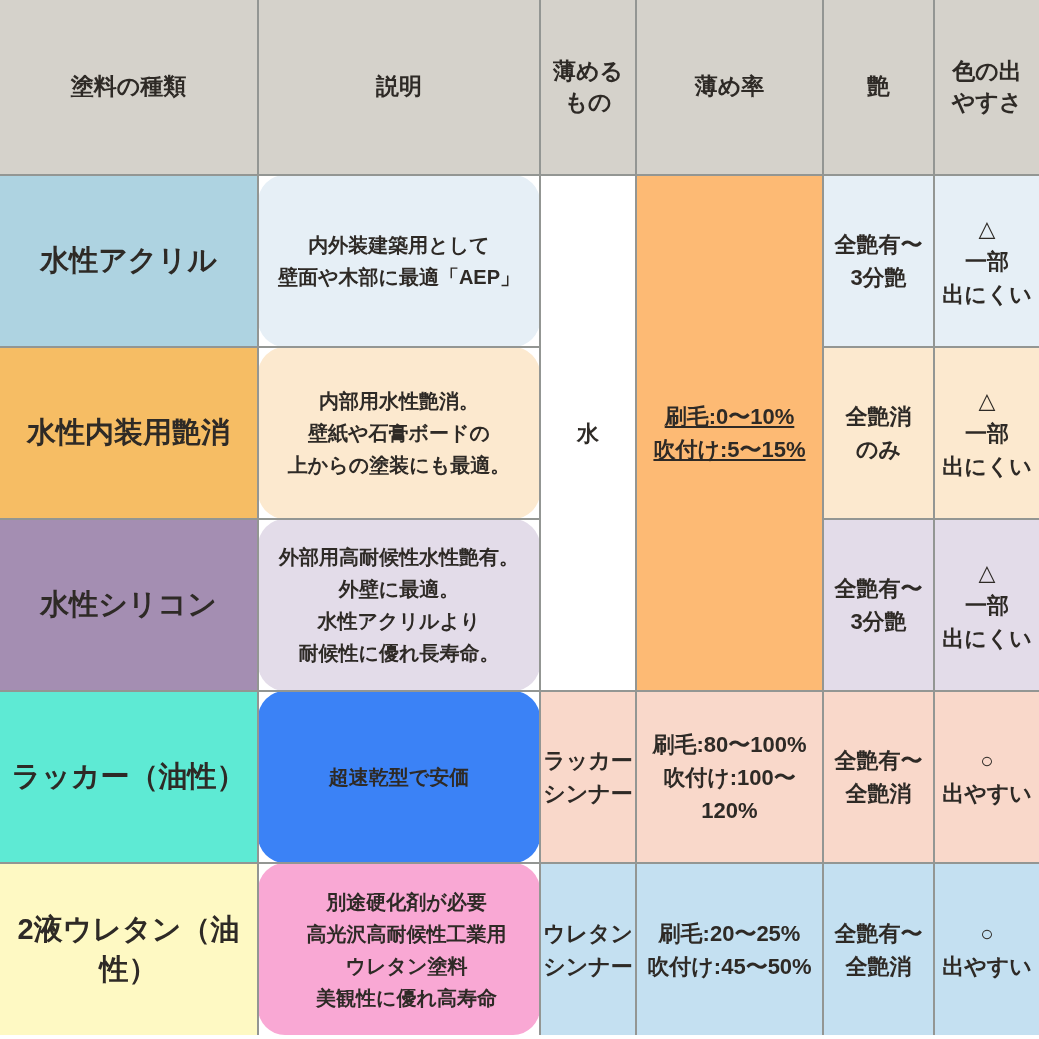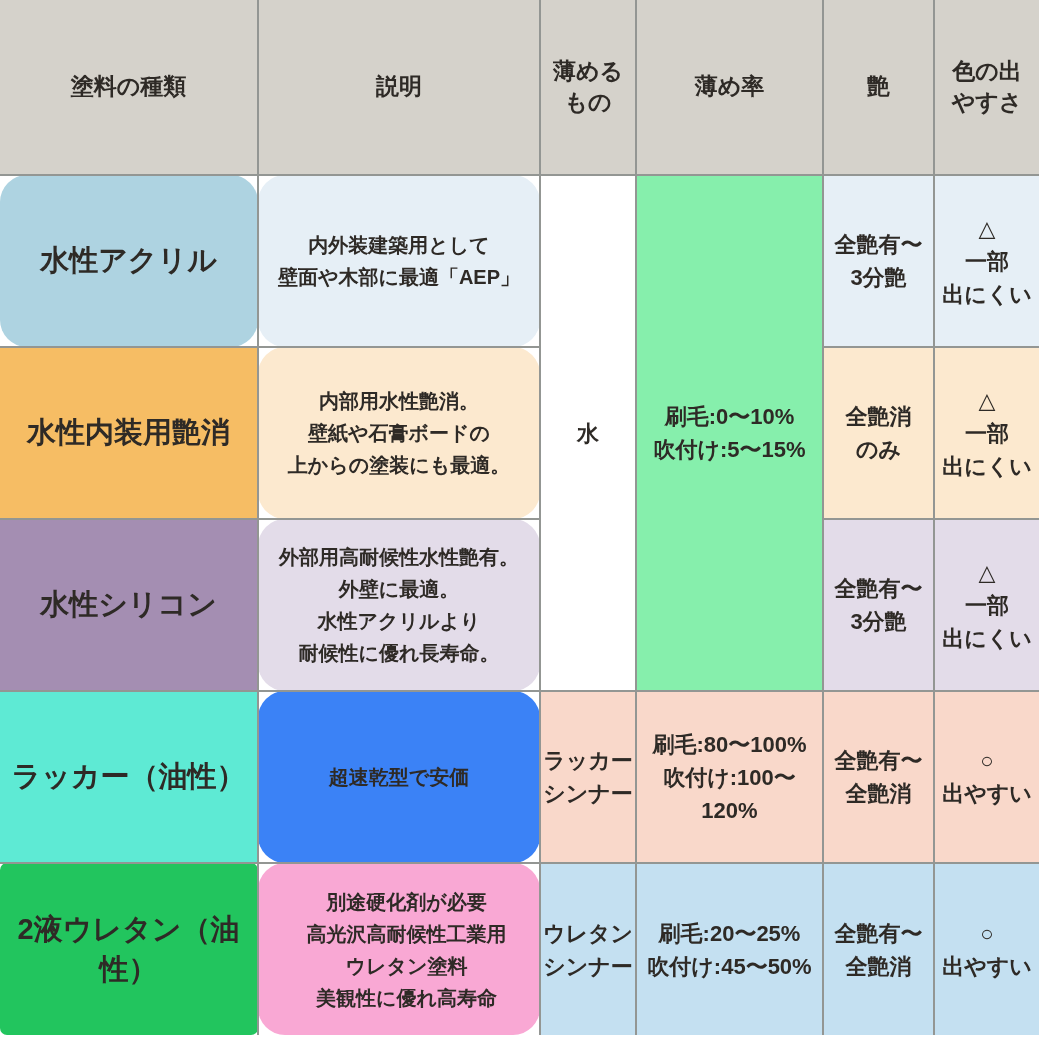"水性アクリル" td.kind-name { border-radius: 27px -> none }
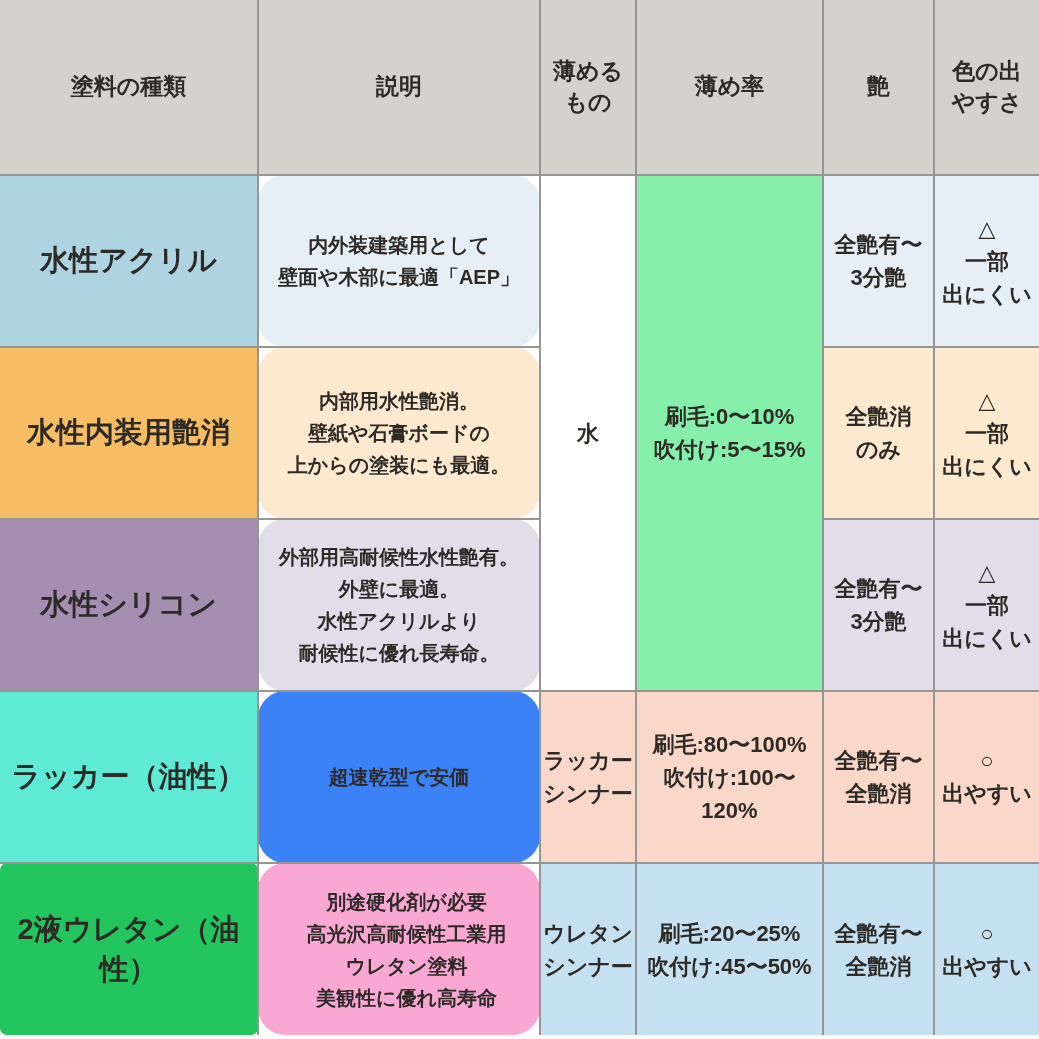"刷毛:0〜10%" td.kind-mid { background: #86efac -> #fdba74; text-decoration: none -> underline }
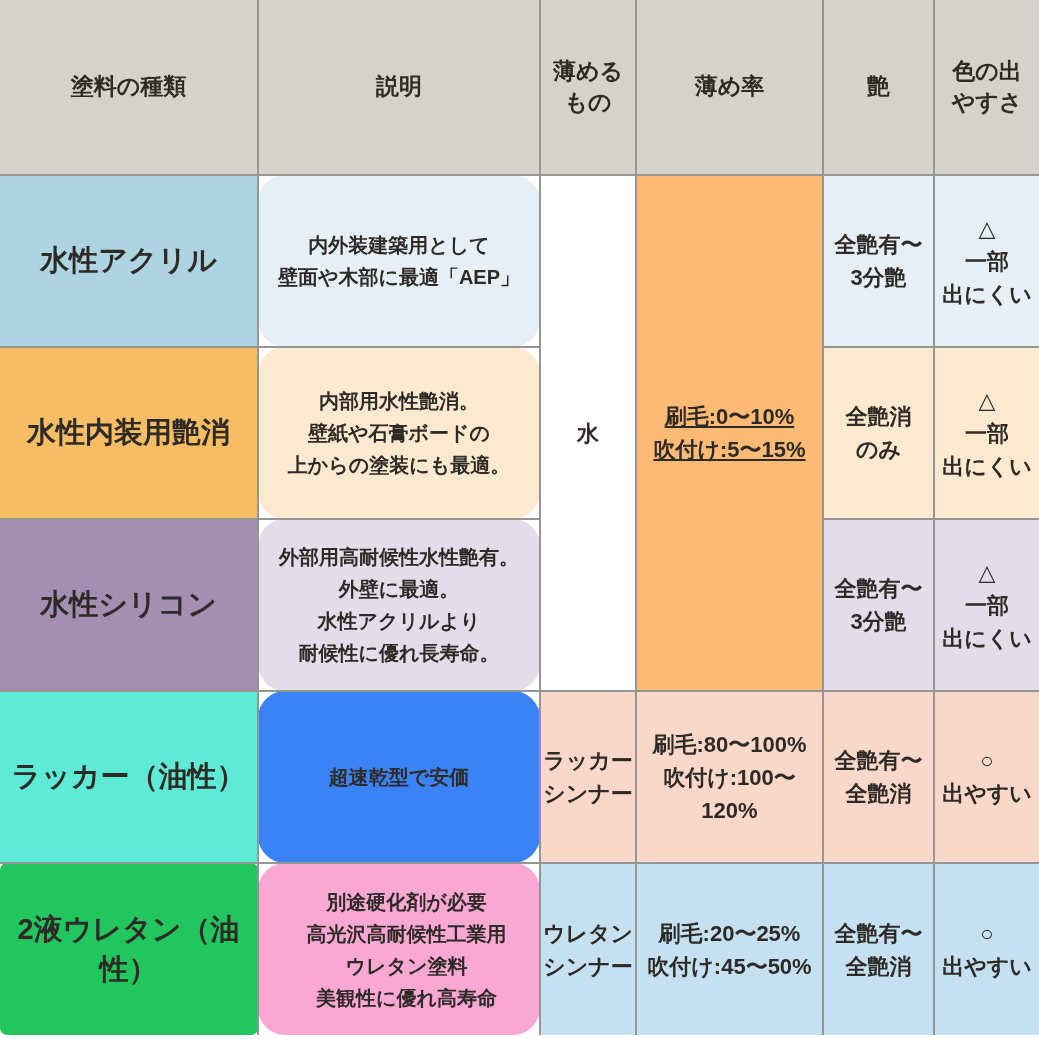"2液ウレタン（油性）" td.kind-name { background: #22c55e -> #fef9c3; border-radius: 7px -> none }
